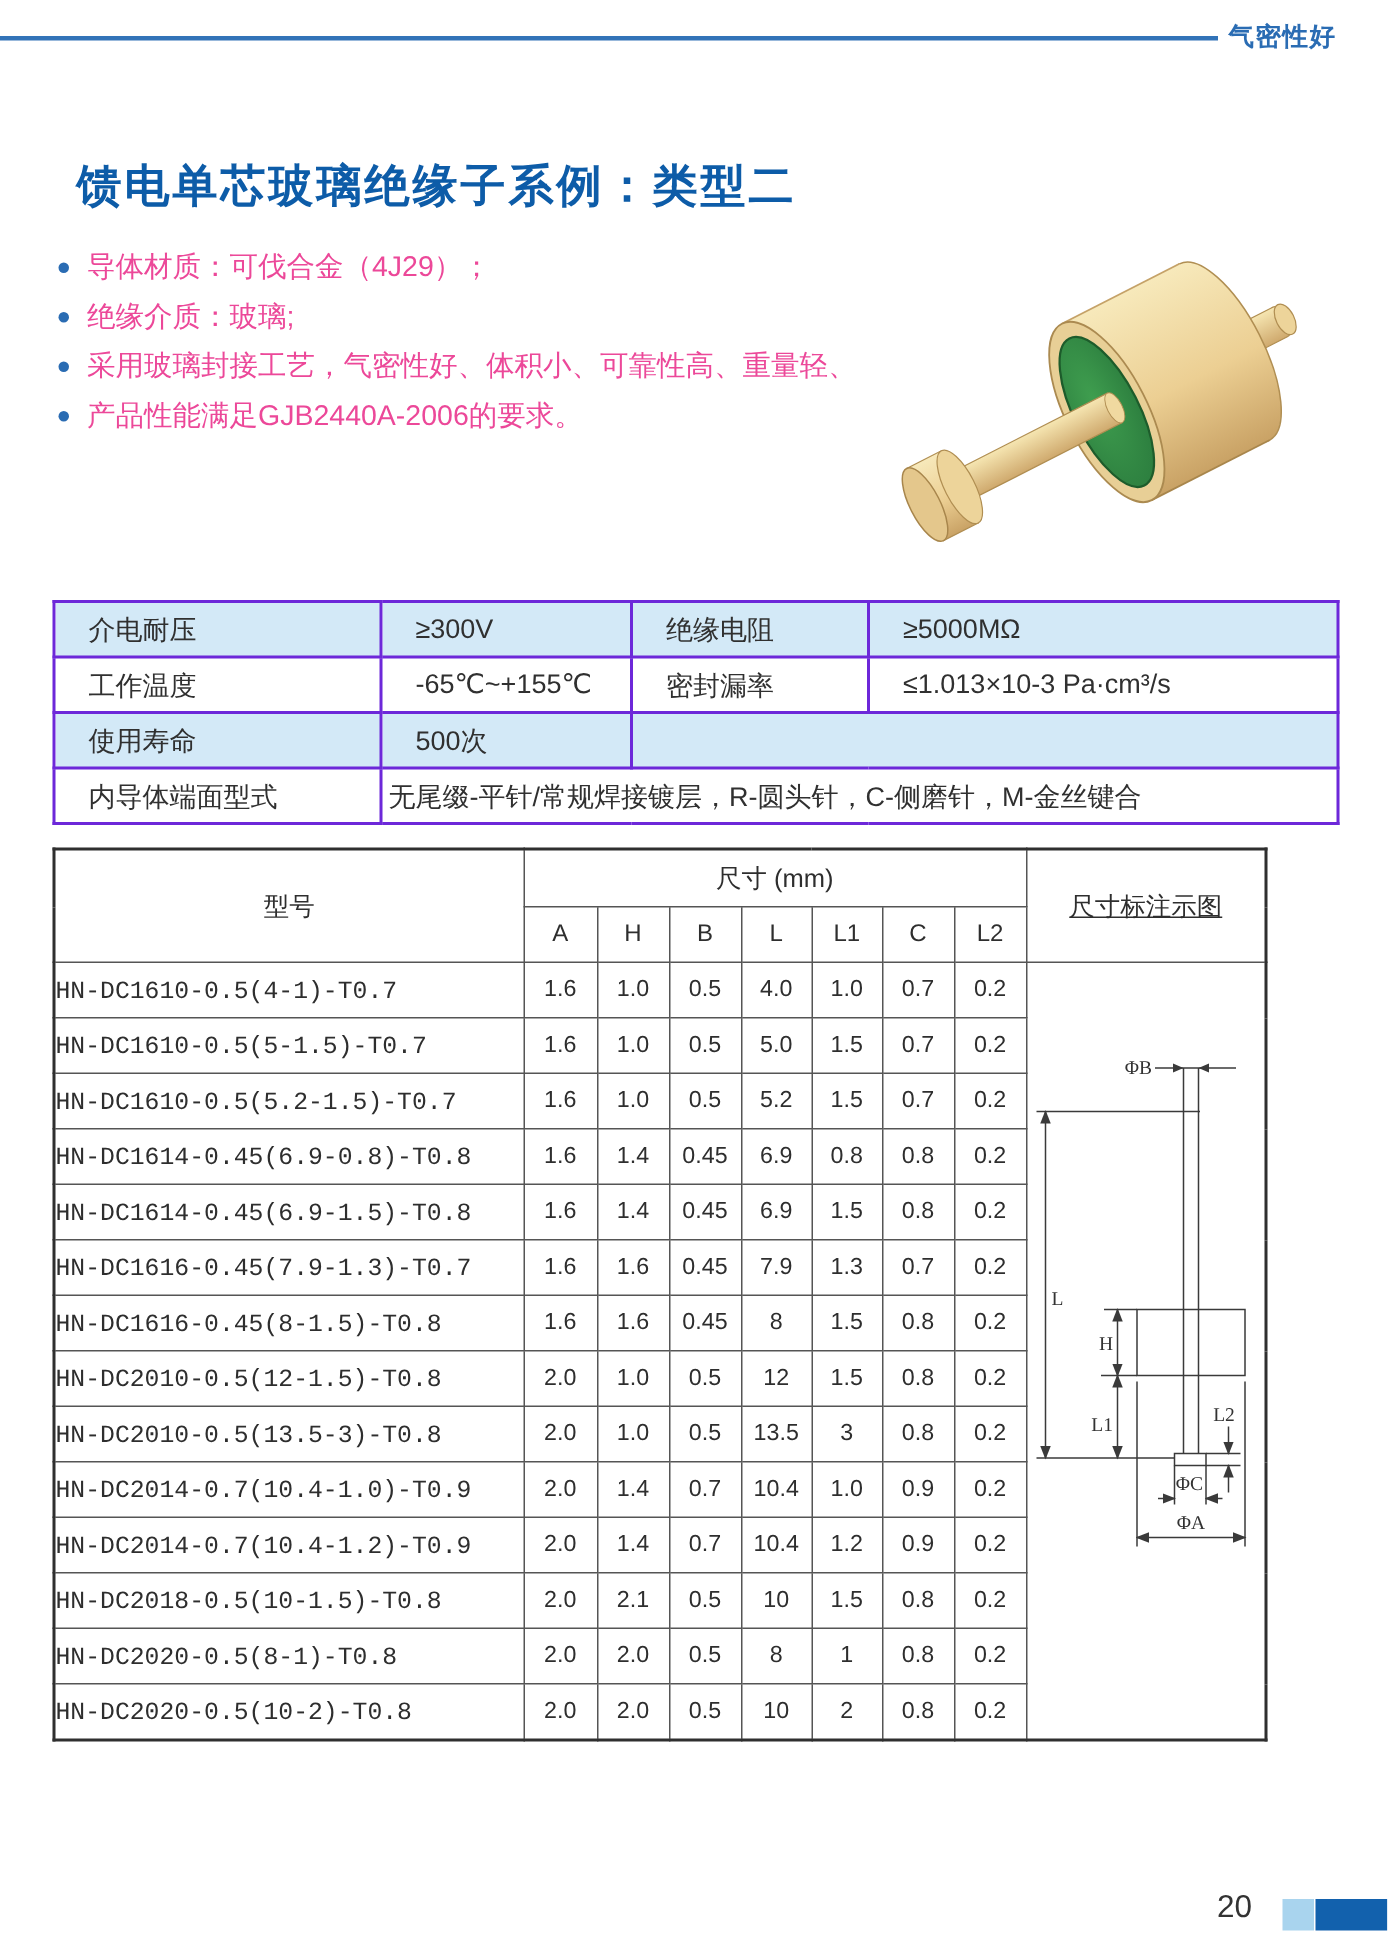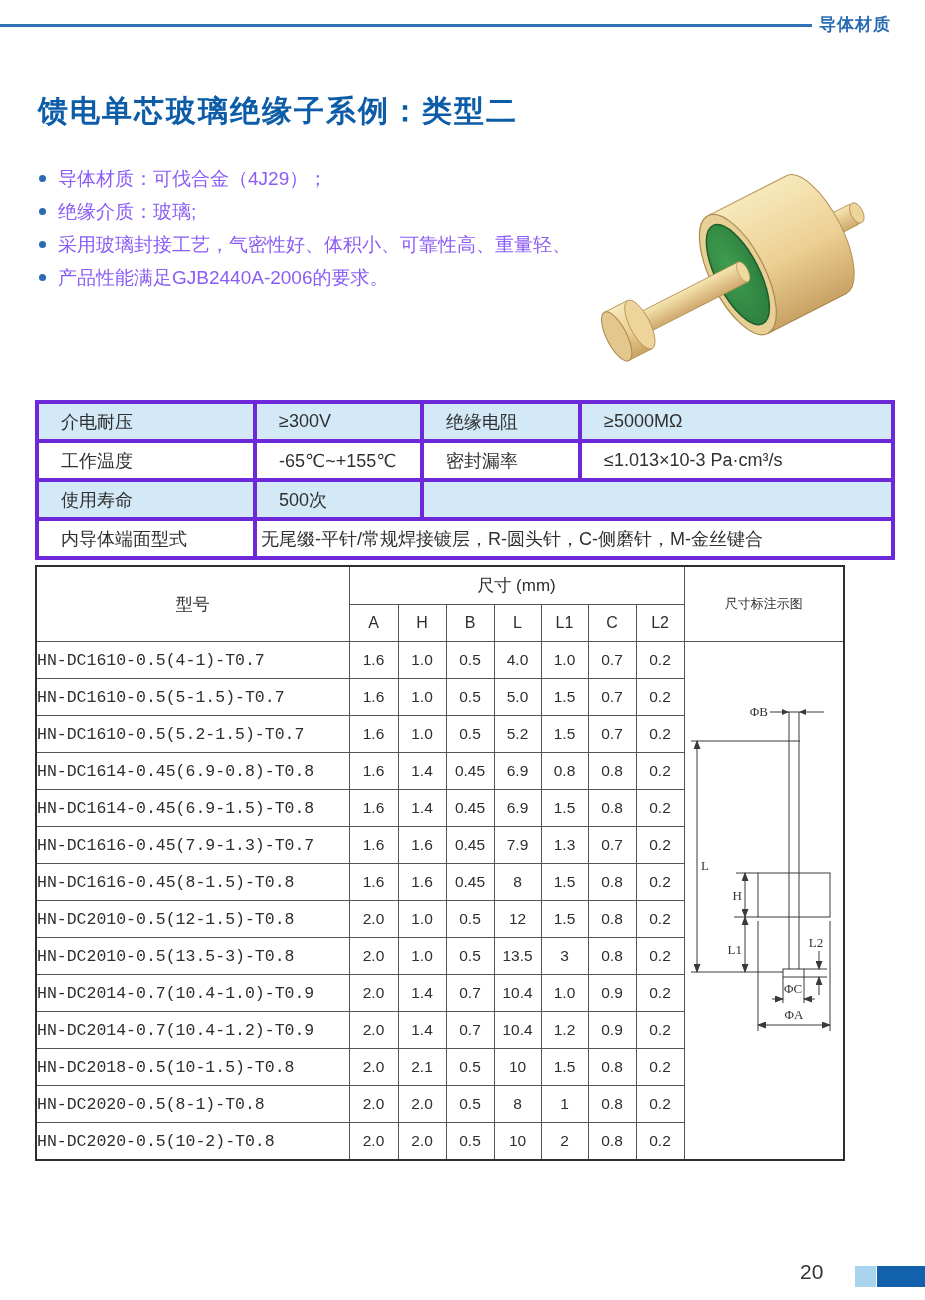"导体材质" div.brand { text: 导体材质 -> 气密性好 }
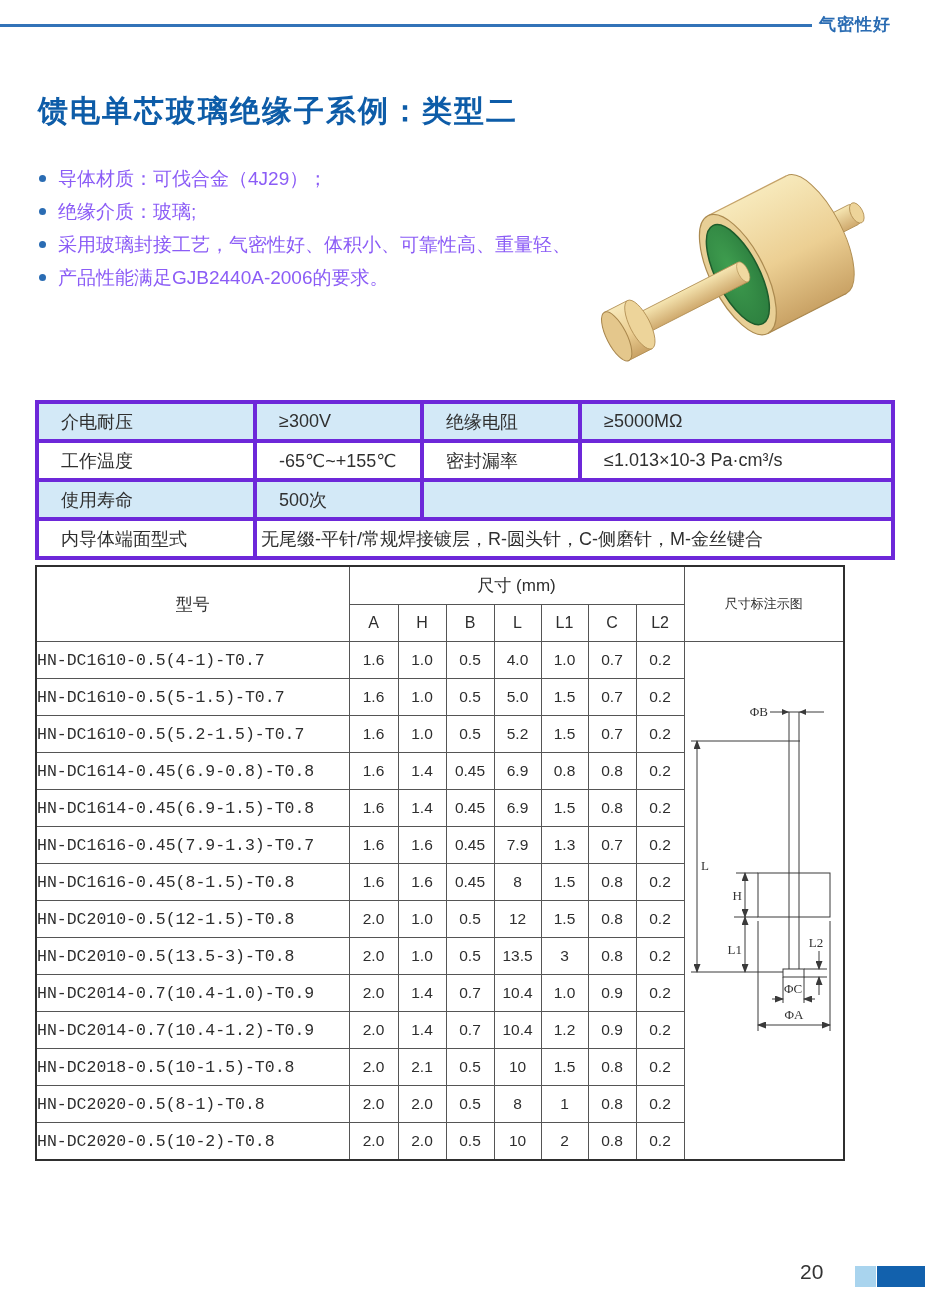"馈电单芯玻璃绝缘子系例：类型二" .title { margin: 3px -> 16px }
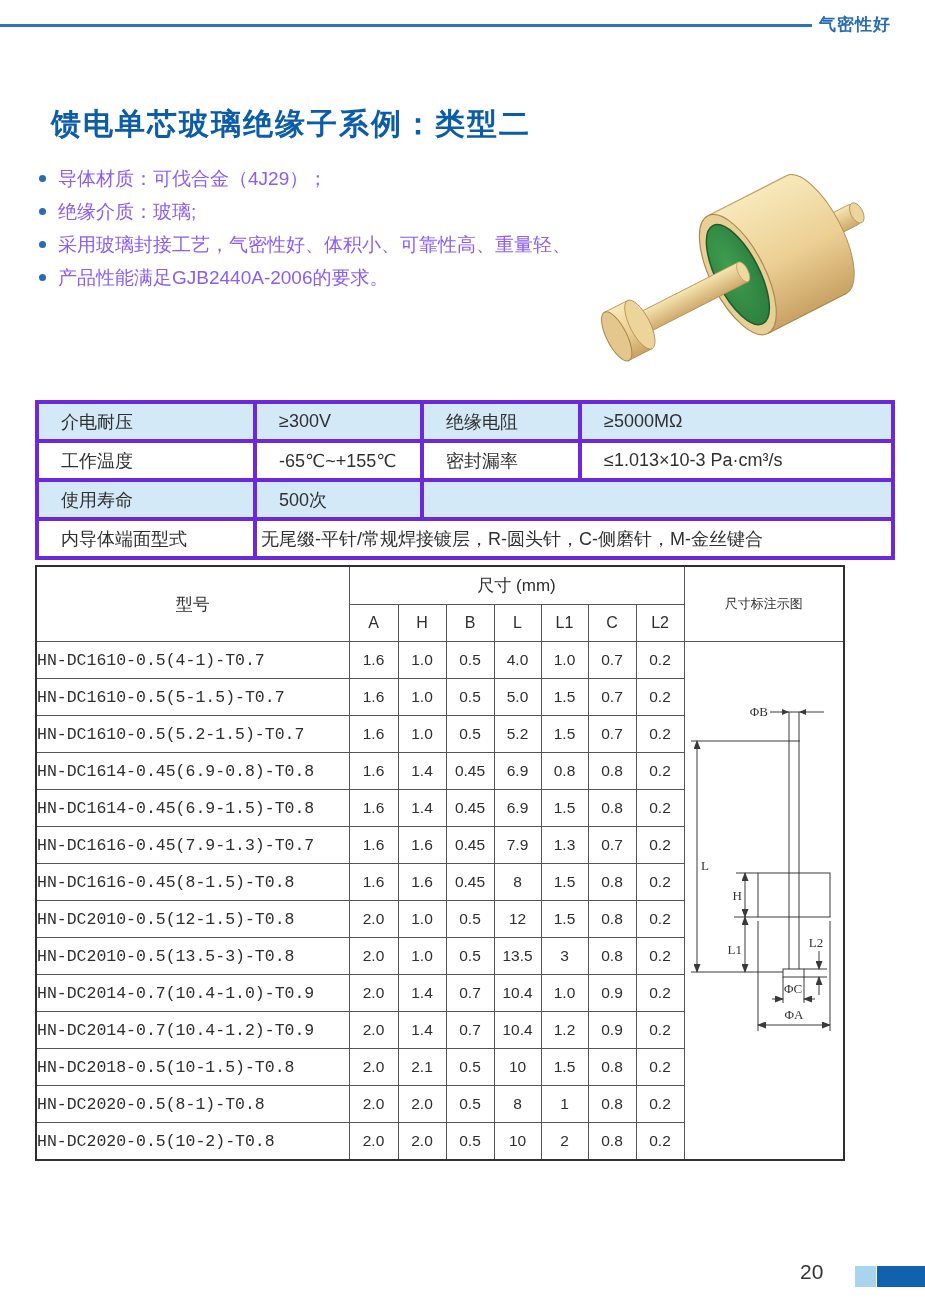"导体材质：可伐合金（4J29）；" .features li { color: #8b5cf6 -> #ec4899 }
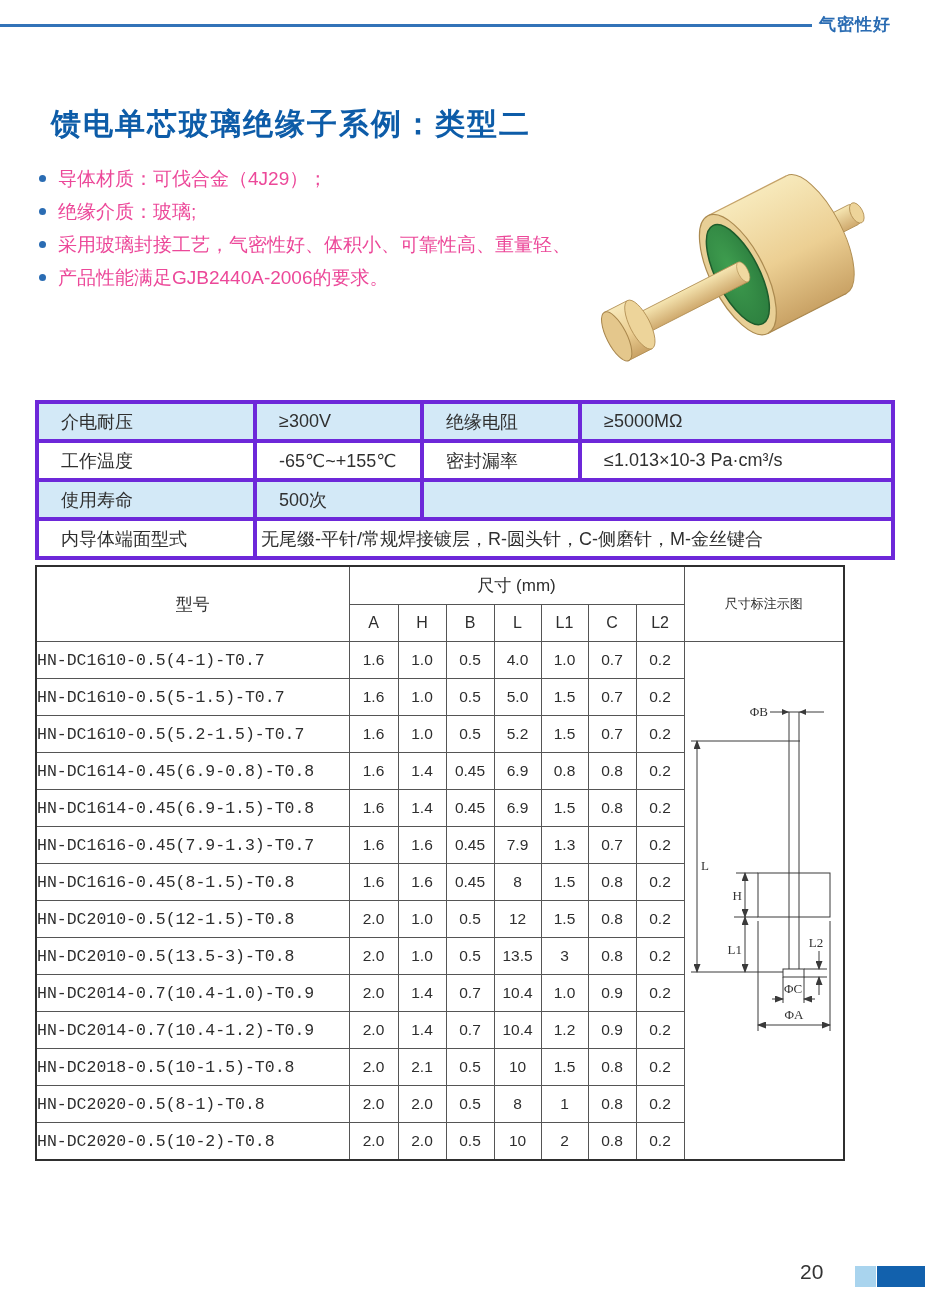"介电耐压" .spec-table td { border: 4px solid #6d28d9 -> 2px solid #6d28d9 }
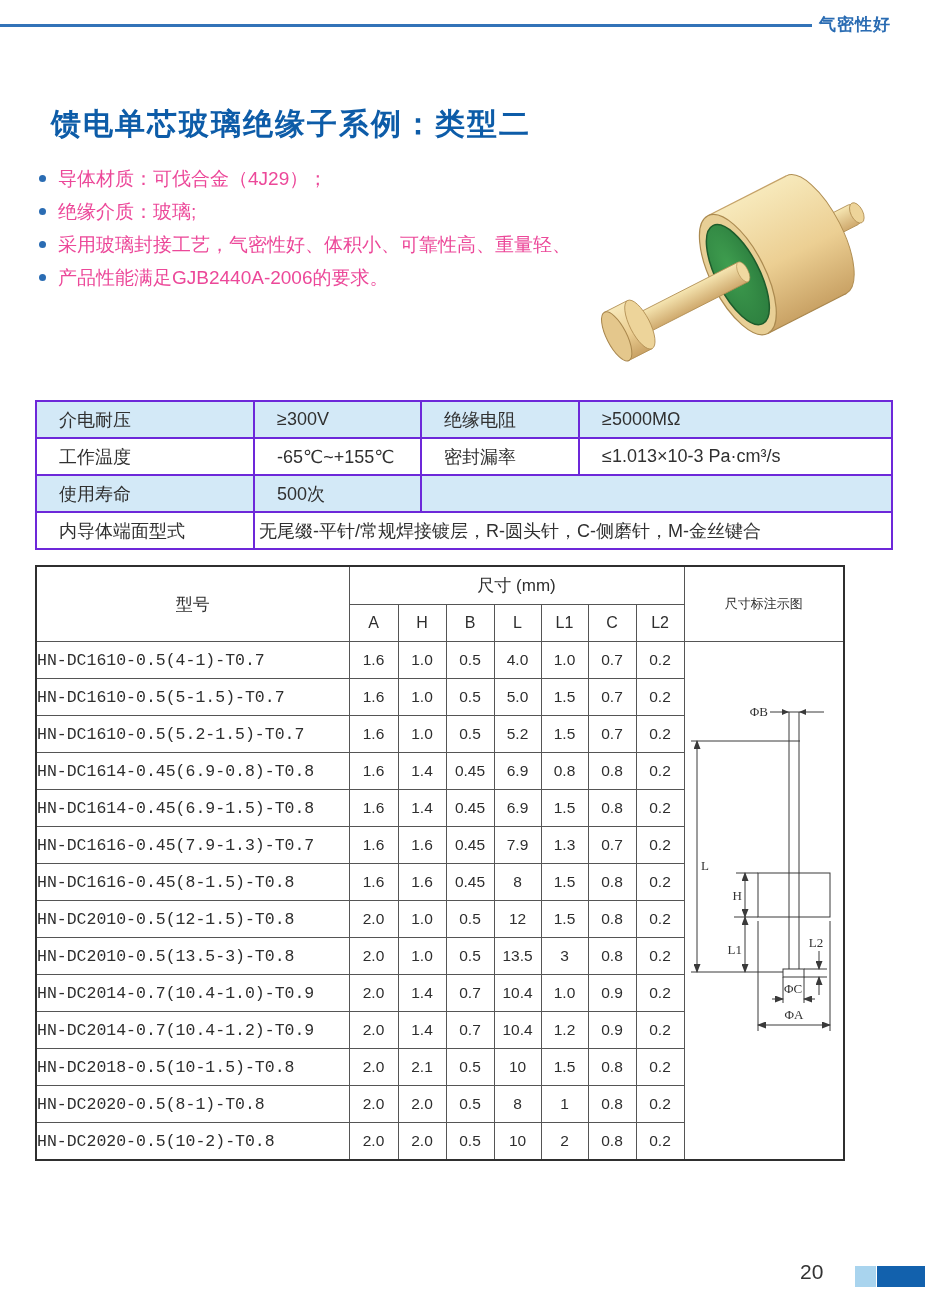"尺寸标注示图" .dims-table td.diagram-hdr { font-size: 13px -> 17px; text-decoration: none -> underline }
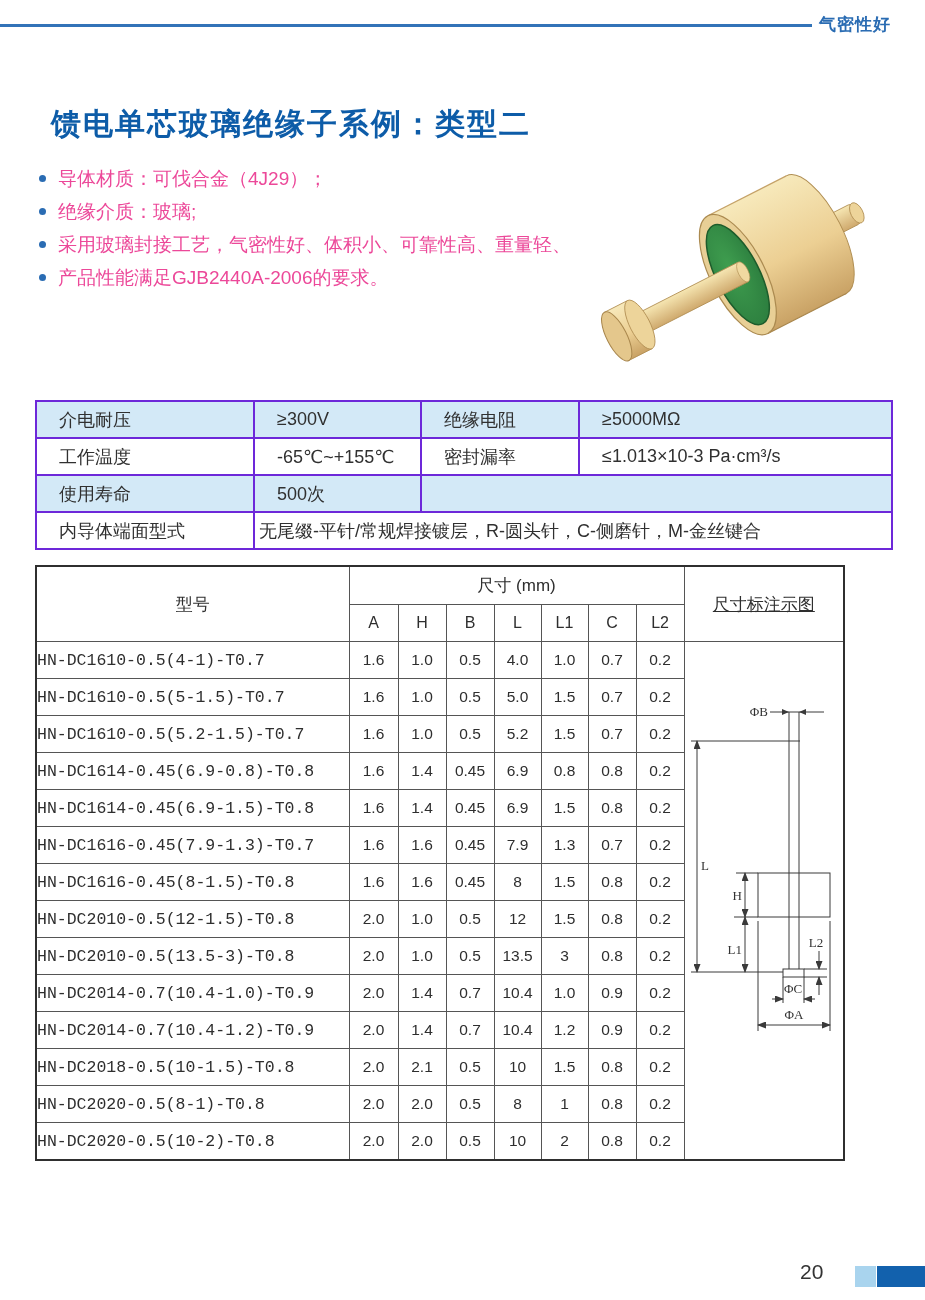"20" .footer-page { text-align: left -> center }
